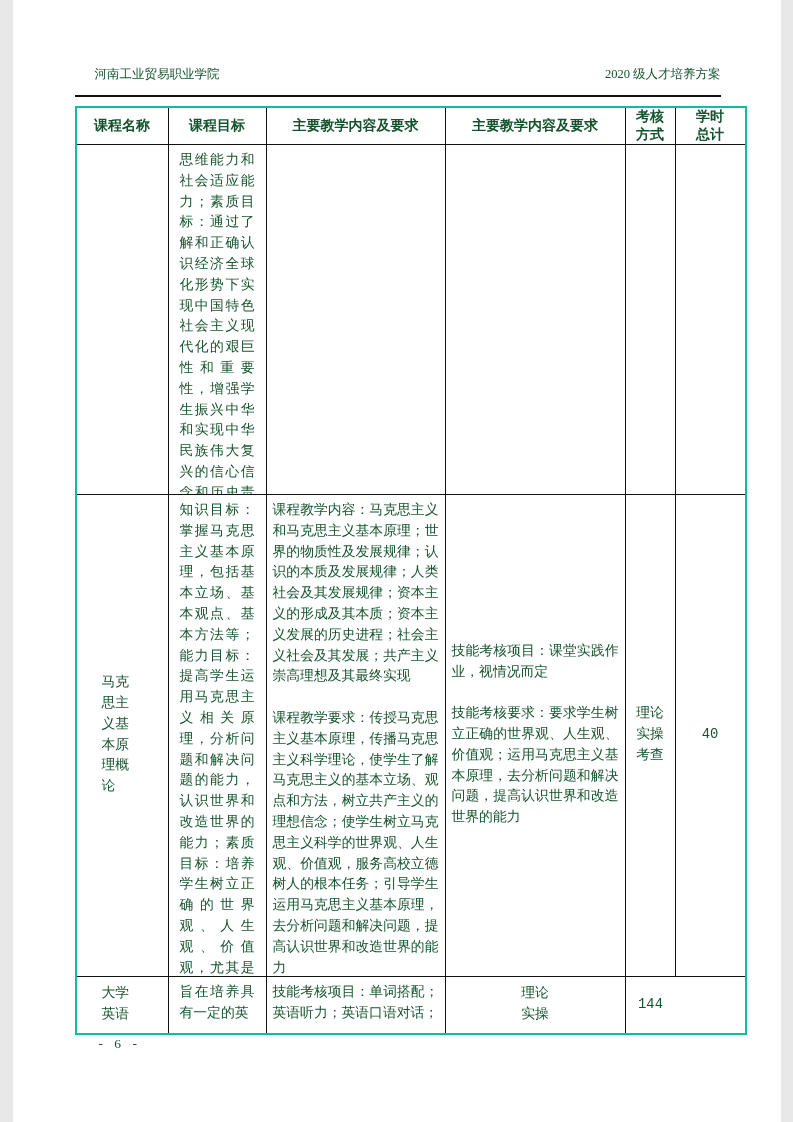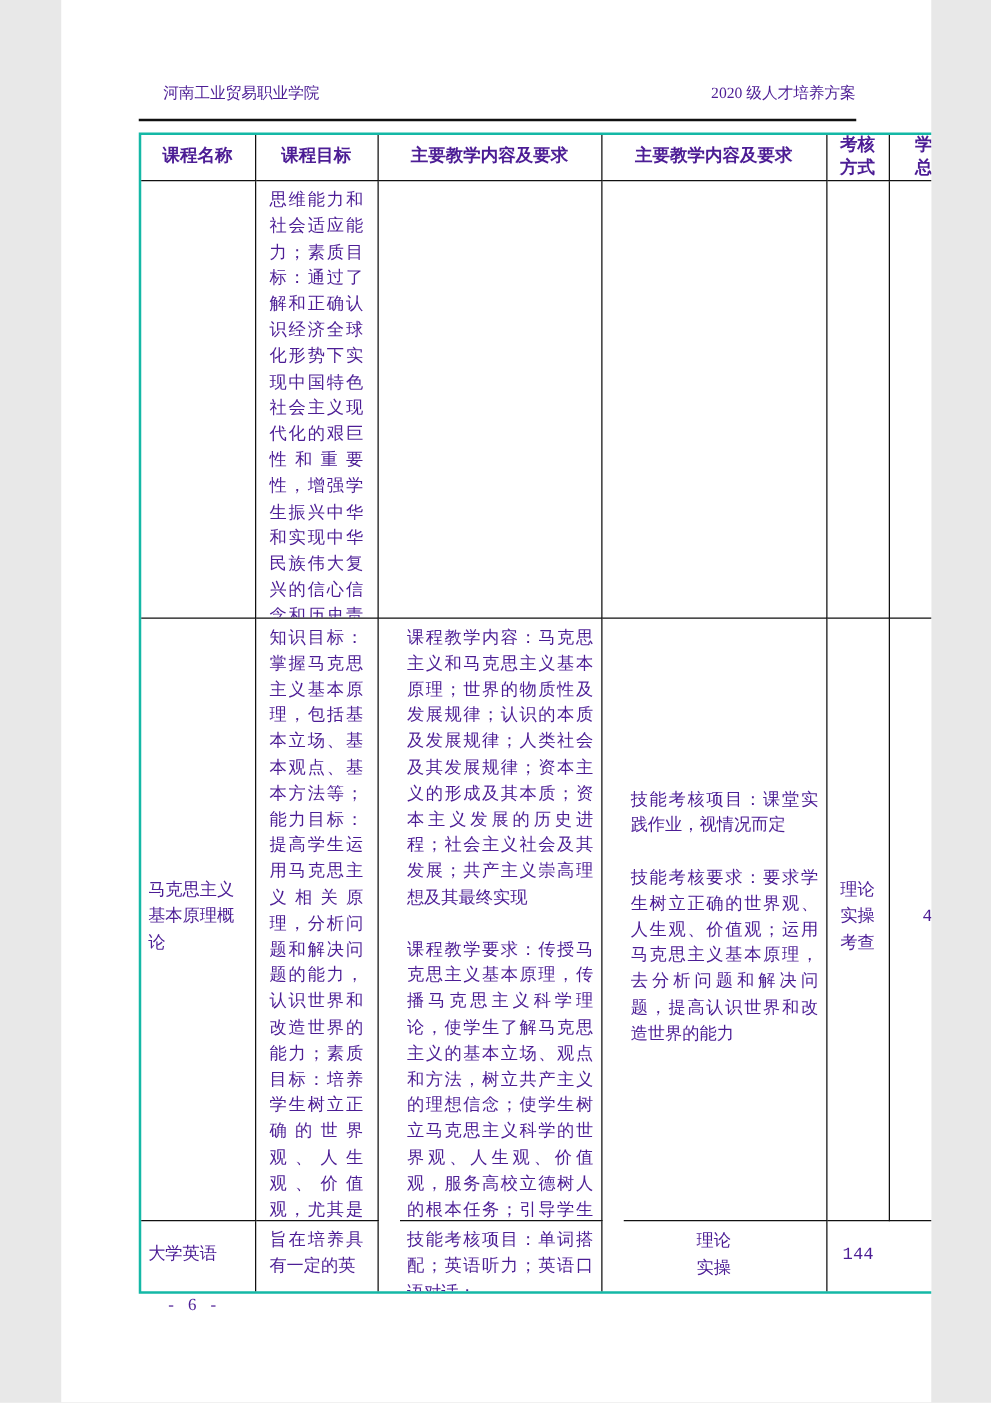"河南工业贸易职业学院" .page { color: #4c1d95 -> #14532d; width: 696px -> 768px }
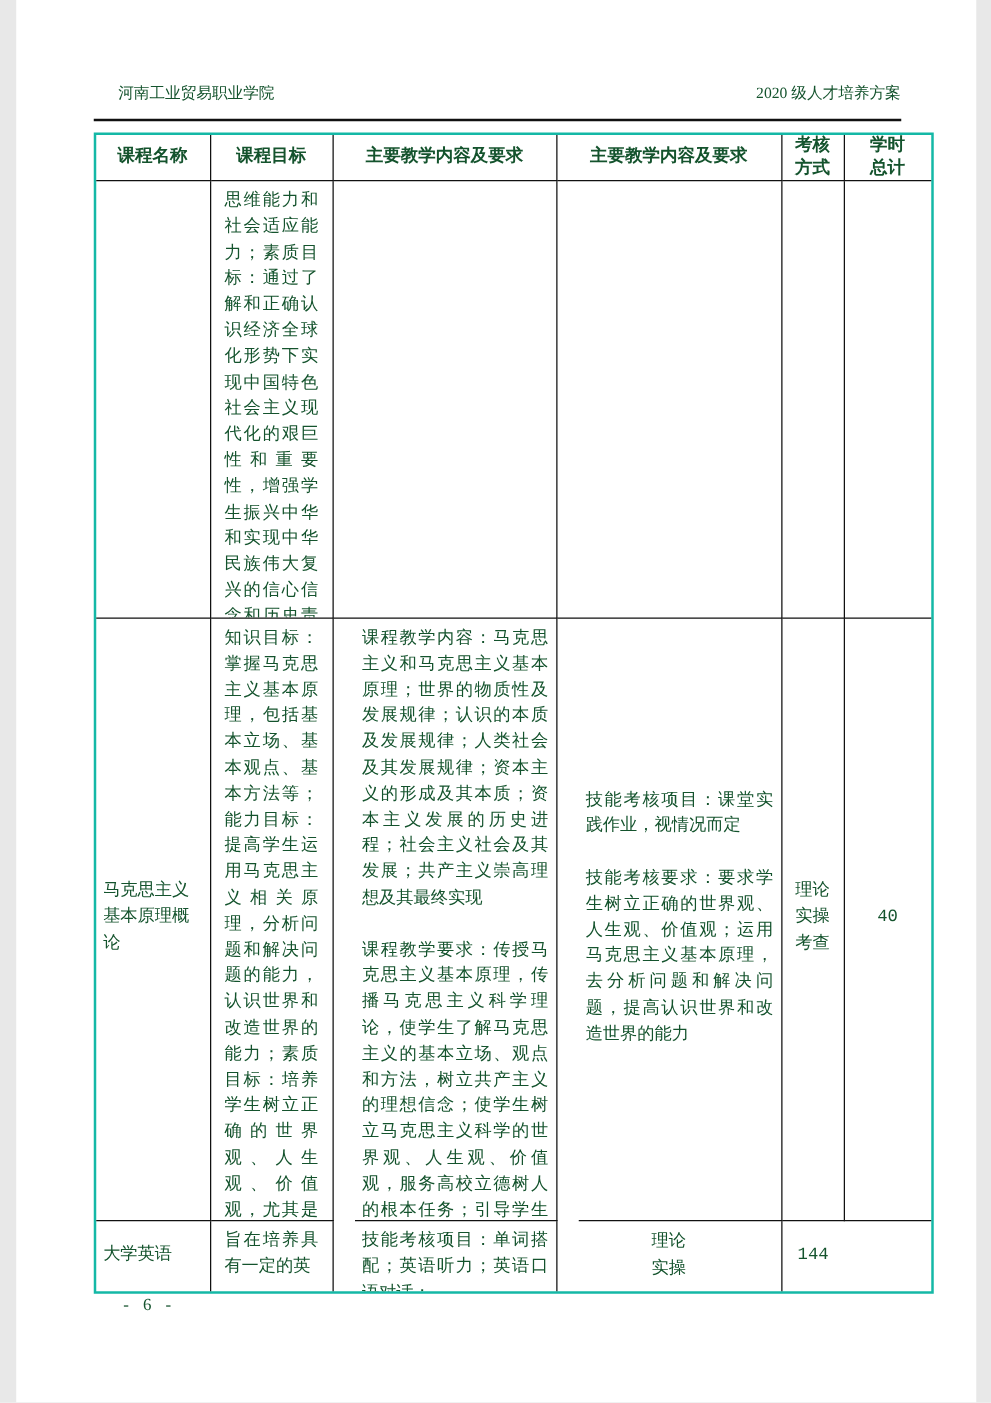"课程教学内容：马克思主义和马克思主义基本原理；世界的物质性及发展规律；认识的本质" .cell-text { margin-left: 17px -> none }
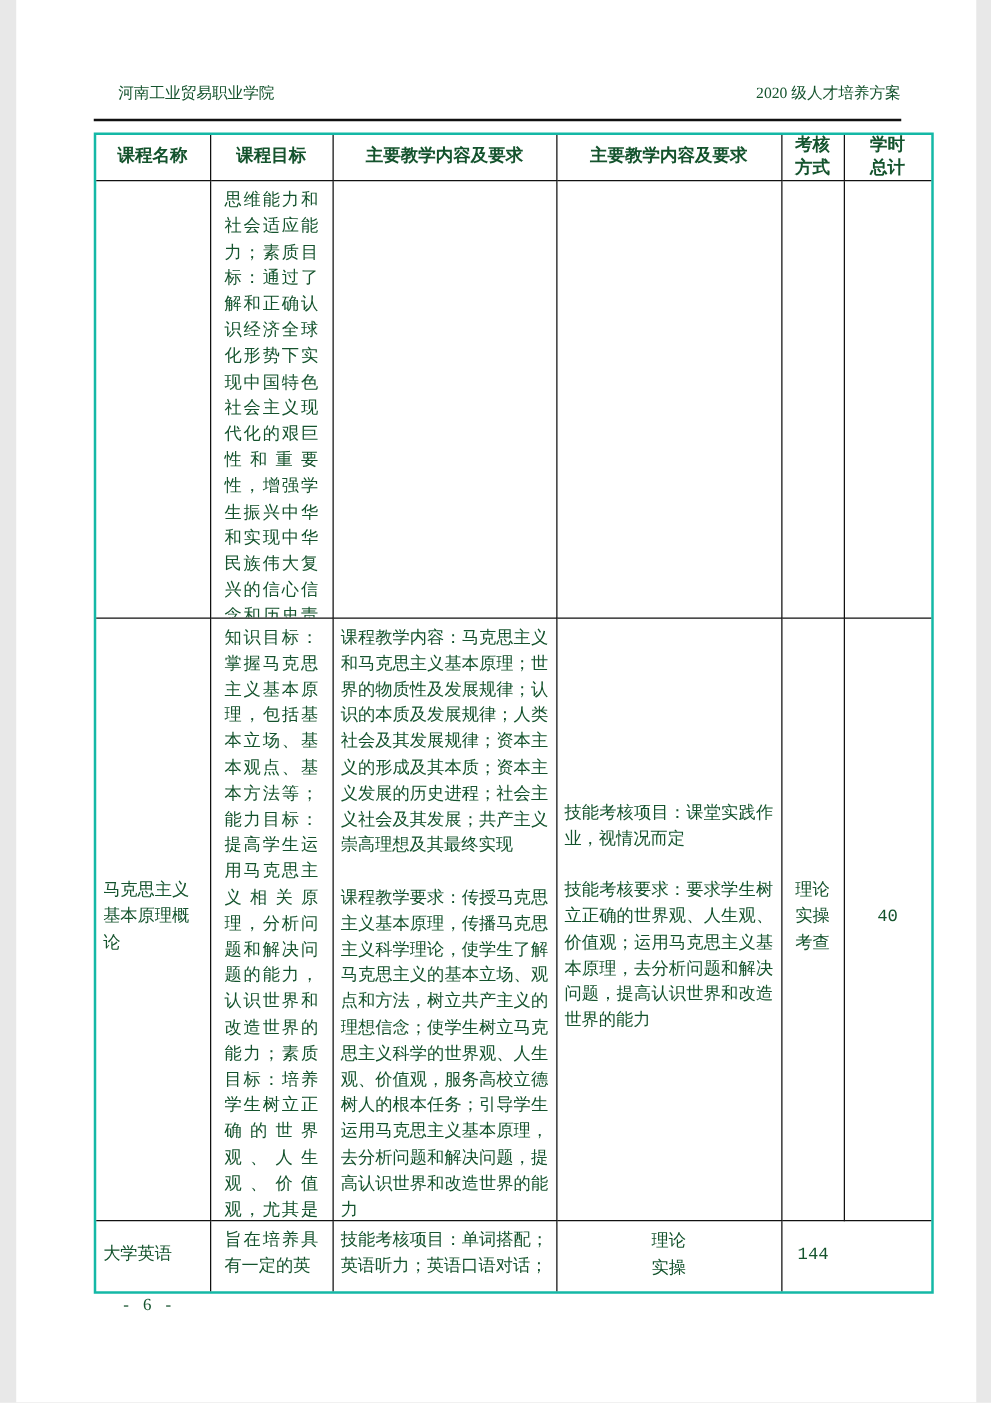"马克思主义基本原理概论" .cell-name { padding: 2px 6px -> 2px 25px }
